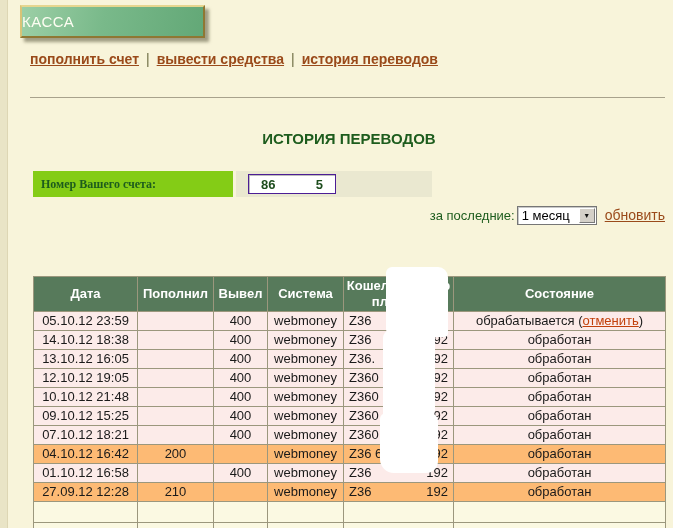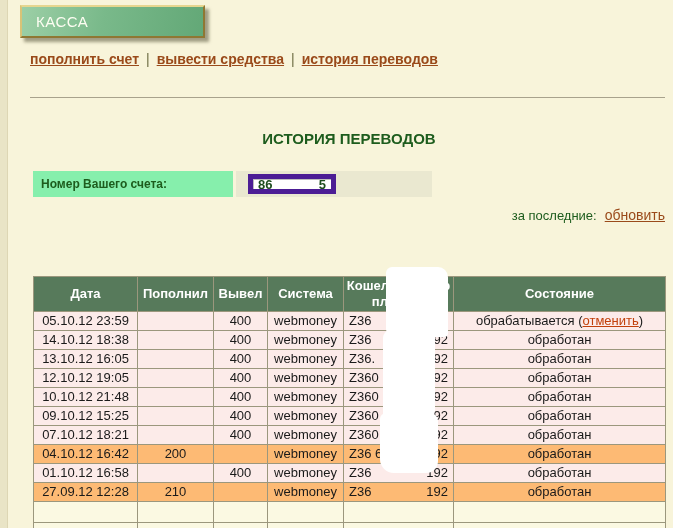"КАССА" .banner-title { padding-left: 14px -> 0 }
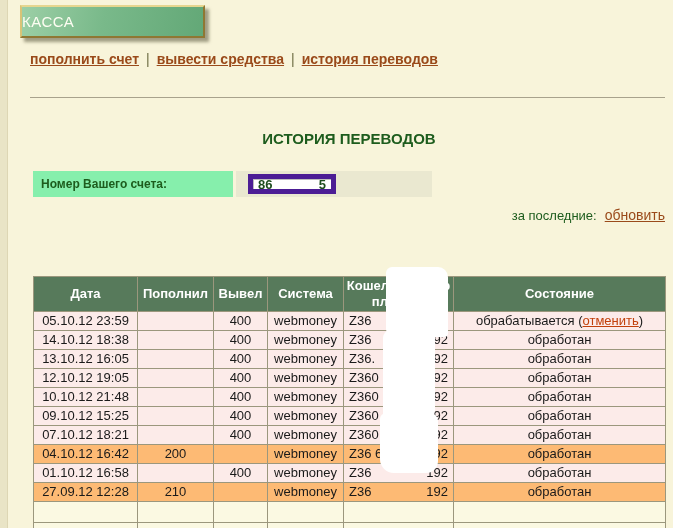"Номер Вашего счета:" .acct-label-band { background: #86efac -> #84cc16; font-family: none -> Liberation Serif, serif }
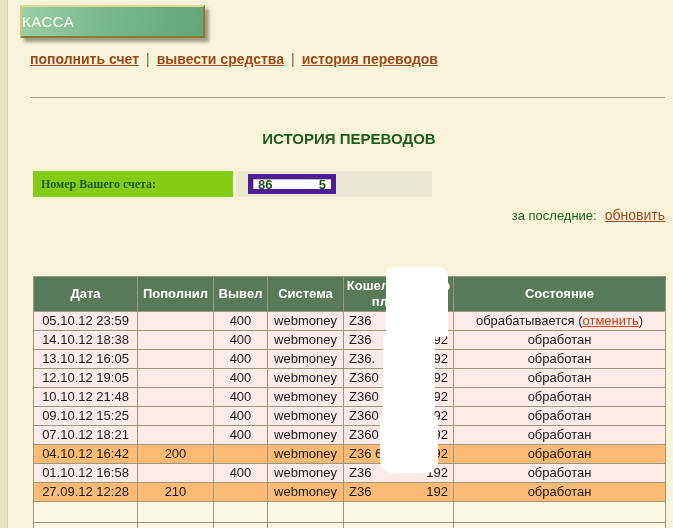"86" .acct-input { border: 5px solid #4c1d95 -> 1px solid #4c1d95; padding: 0 5px -> 0 12px }
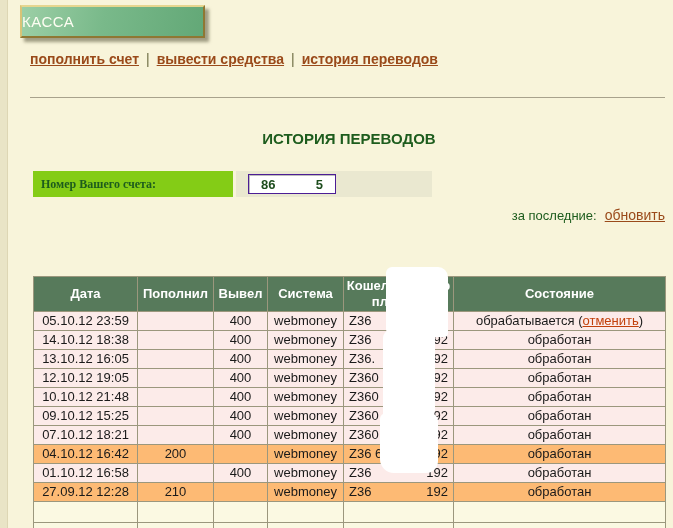"1 месяц" div.period-select { html: none -> <div> <span>1 месяц</span> <span>▼</span> </div> }
